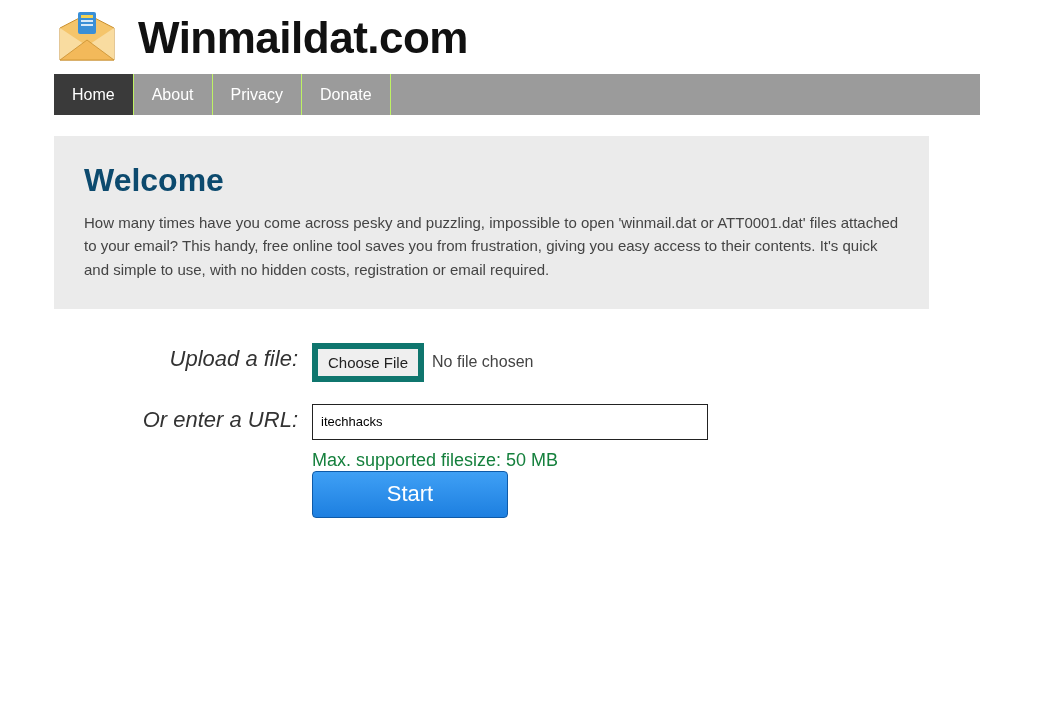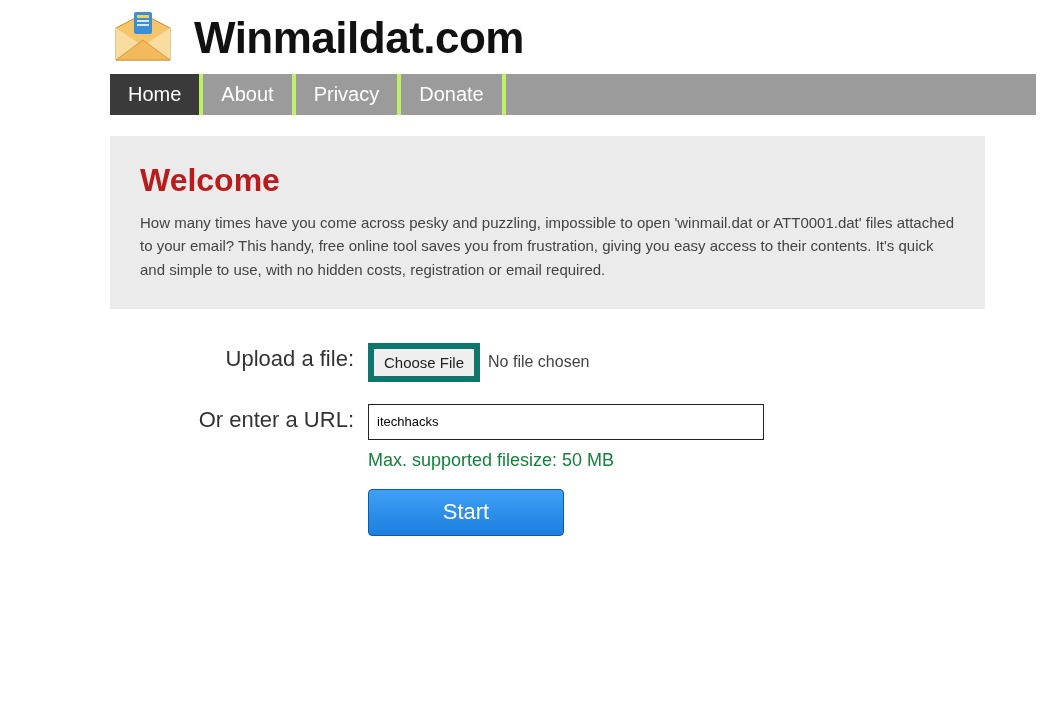"Winmaildat.com" .container { padding-left: 110px -> 54px }
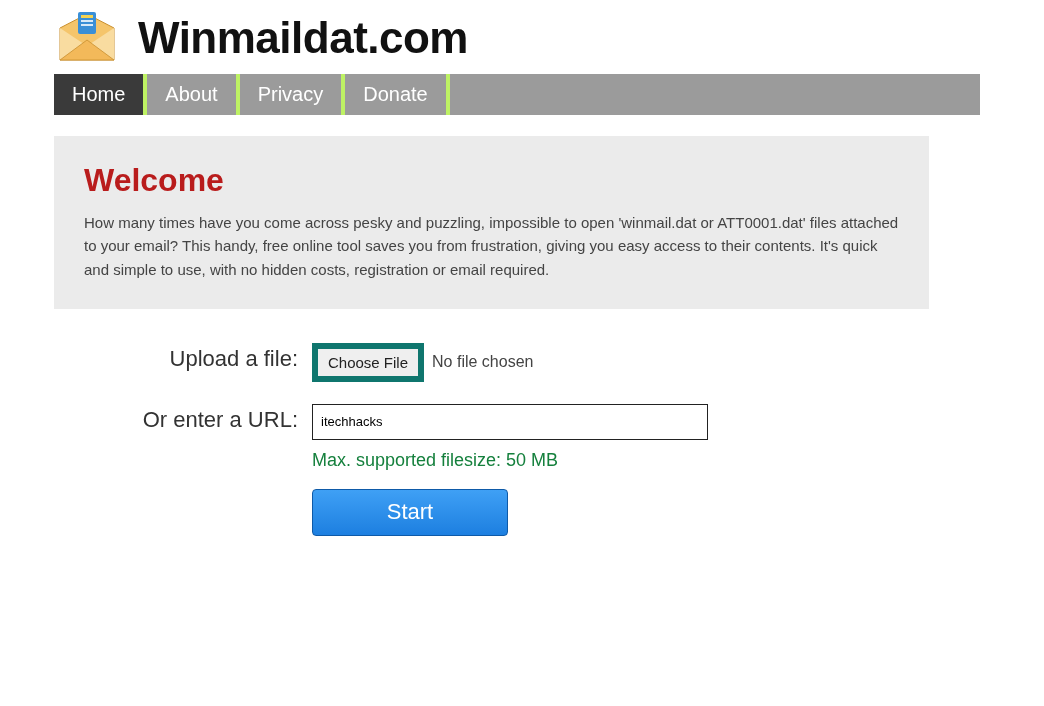"Home" .nav-item { border-right: 4px solid #bef264 -> 1px solid #bef264; font-size: 20px -> 16px }
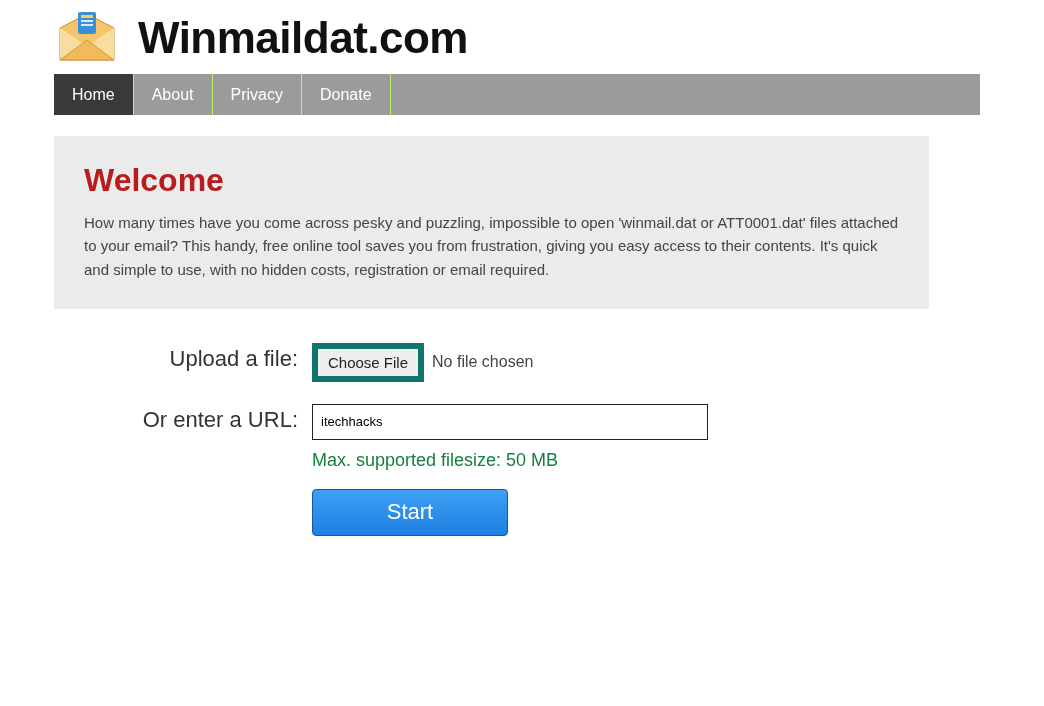"Welcome" .welcome-title { color: #b91c1c -> #0c4a6e }
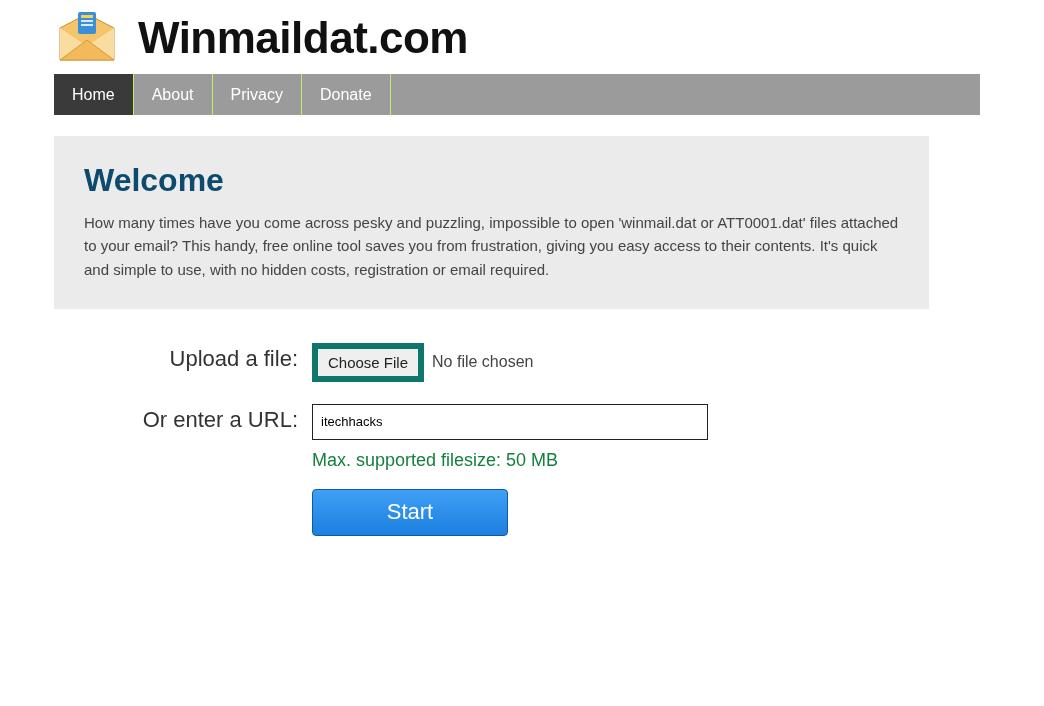"Upload a file:" .form-label { font-style: none -> italic }
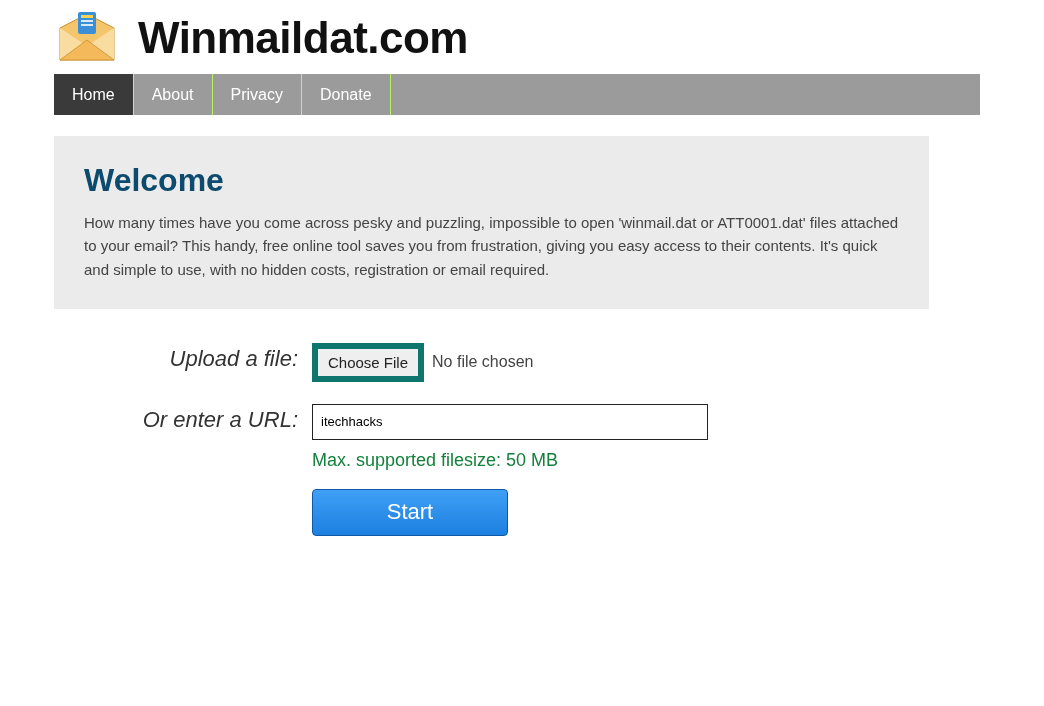"Start" .start-btn { margin-top: 18px -> none }
